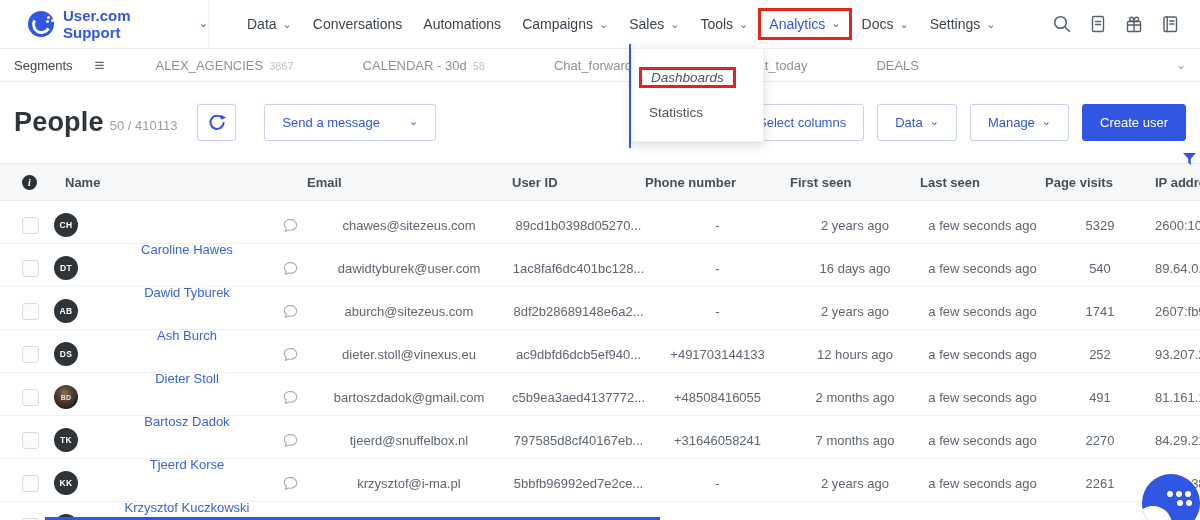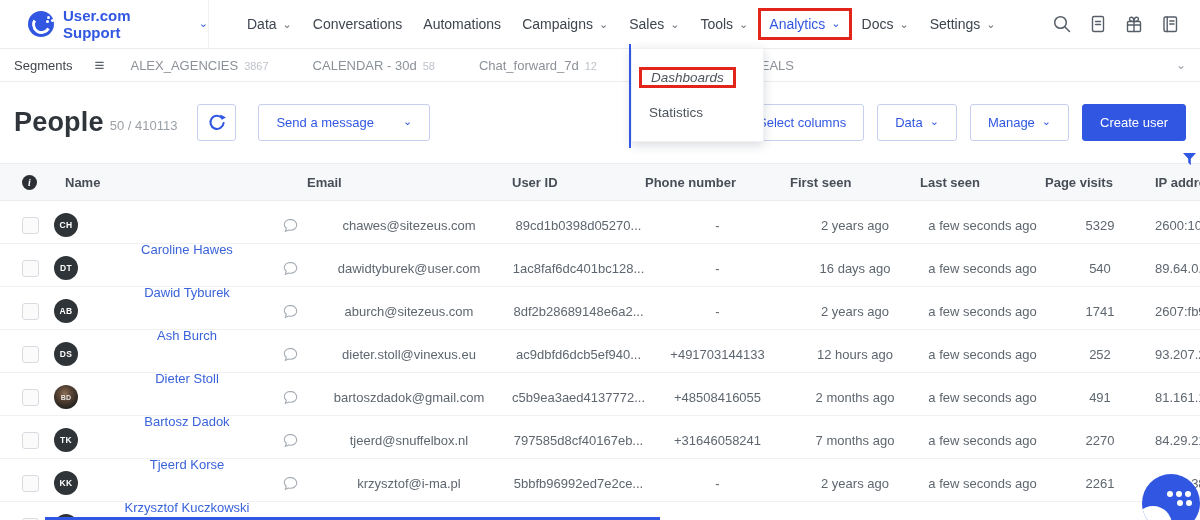"ALEX_AGENCIES" .seg-name { margin-left: none -> 25px }
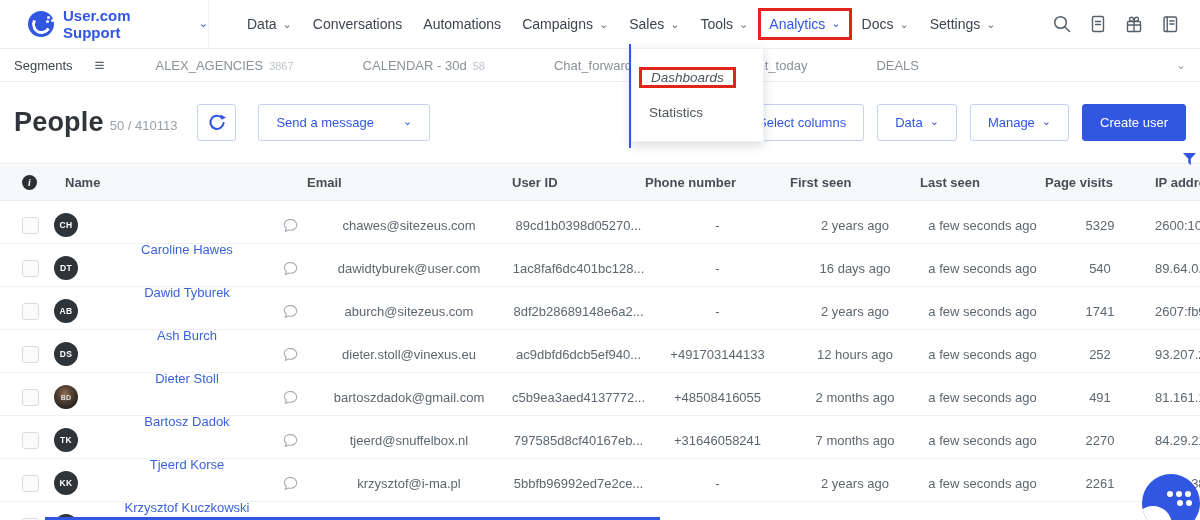"Send a message" .btn-send { margin-left: 22px -> 28px }
